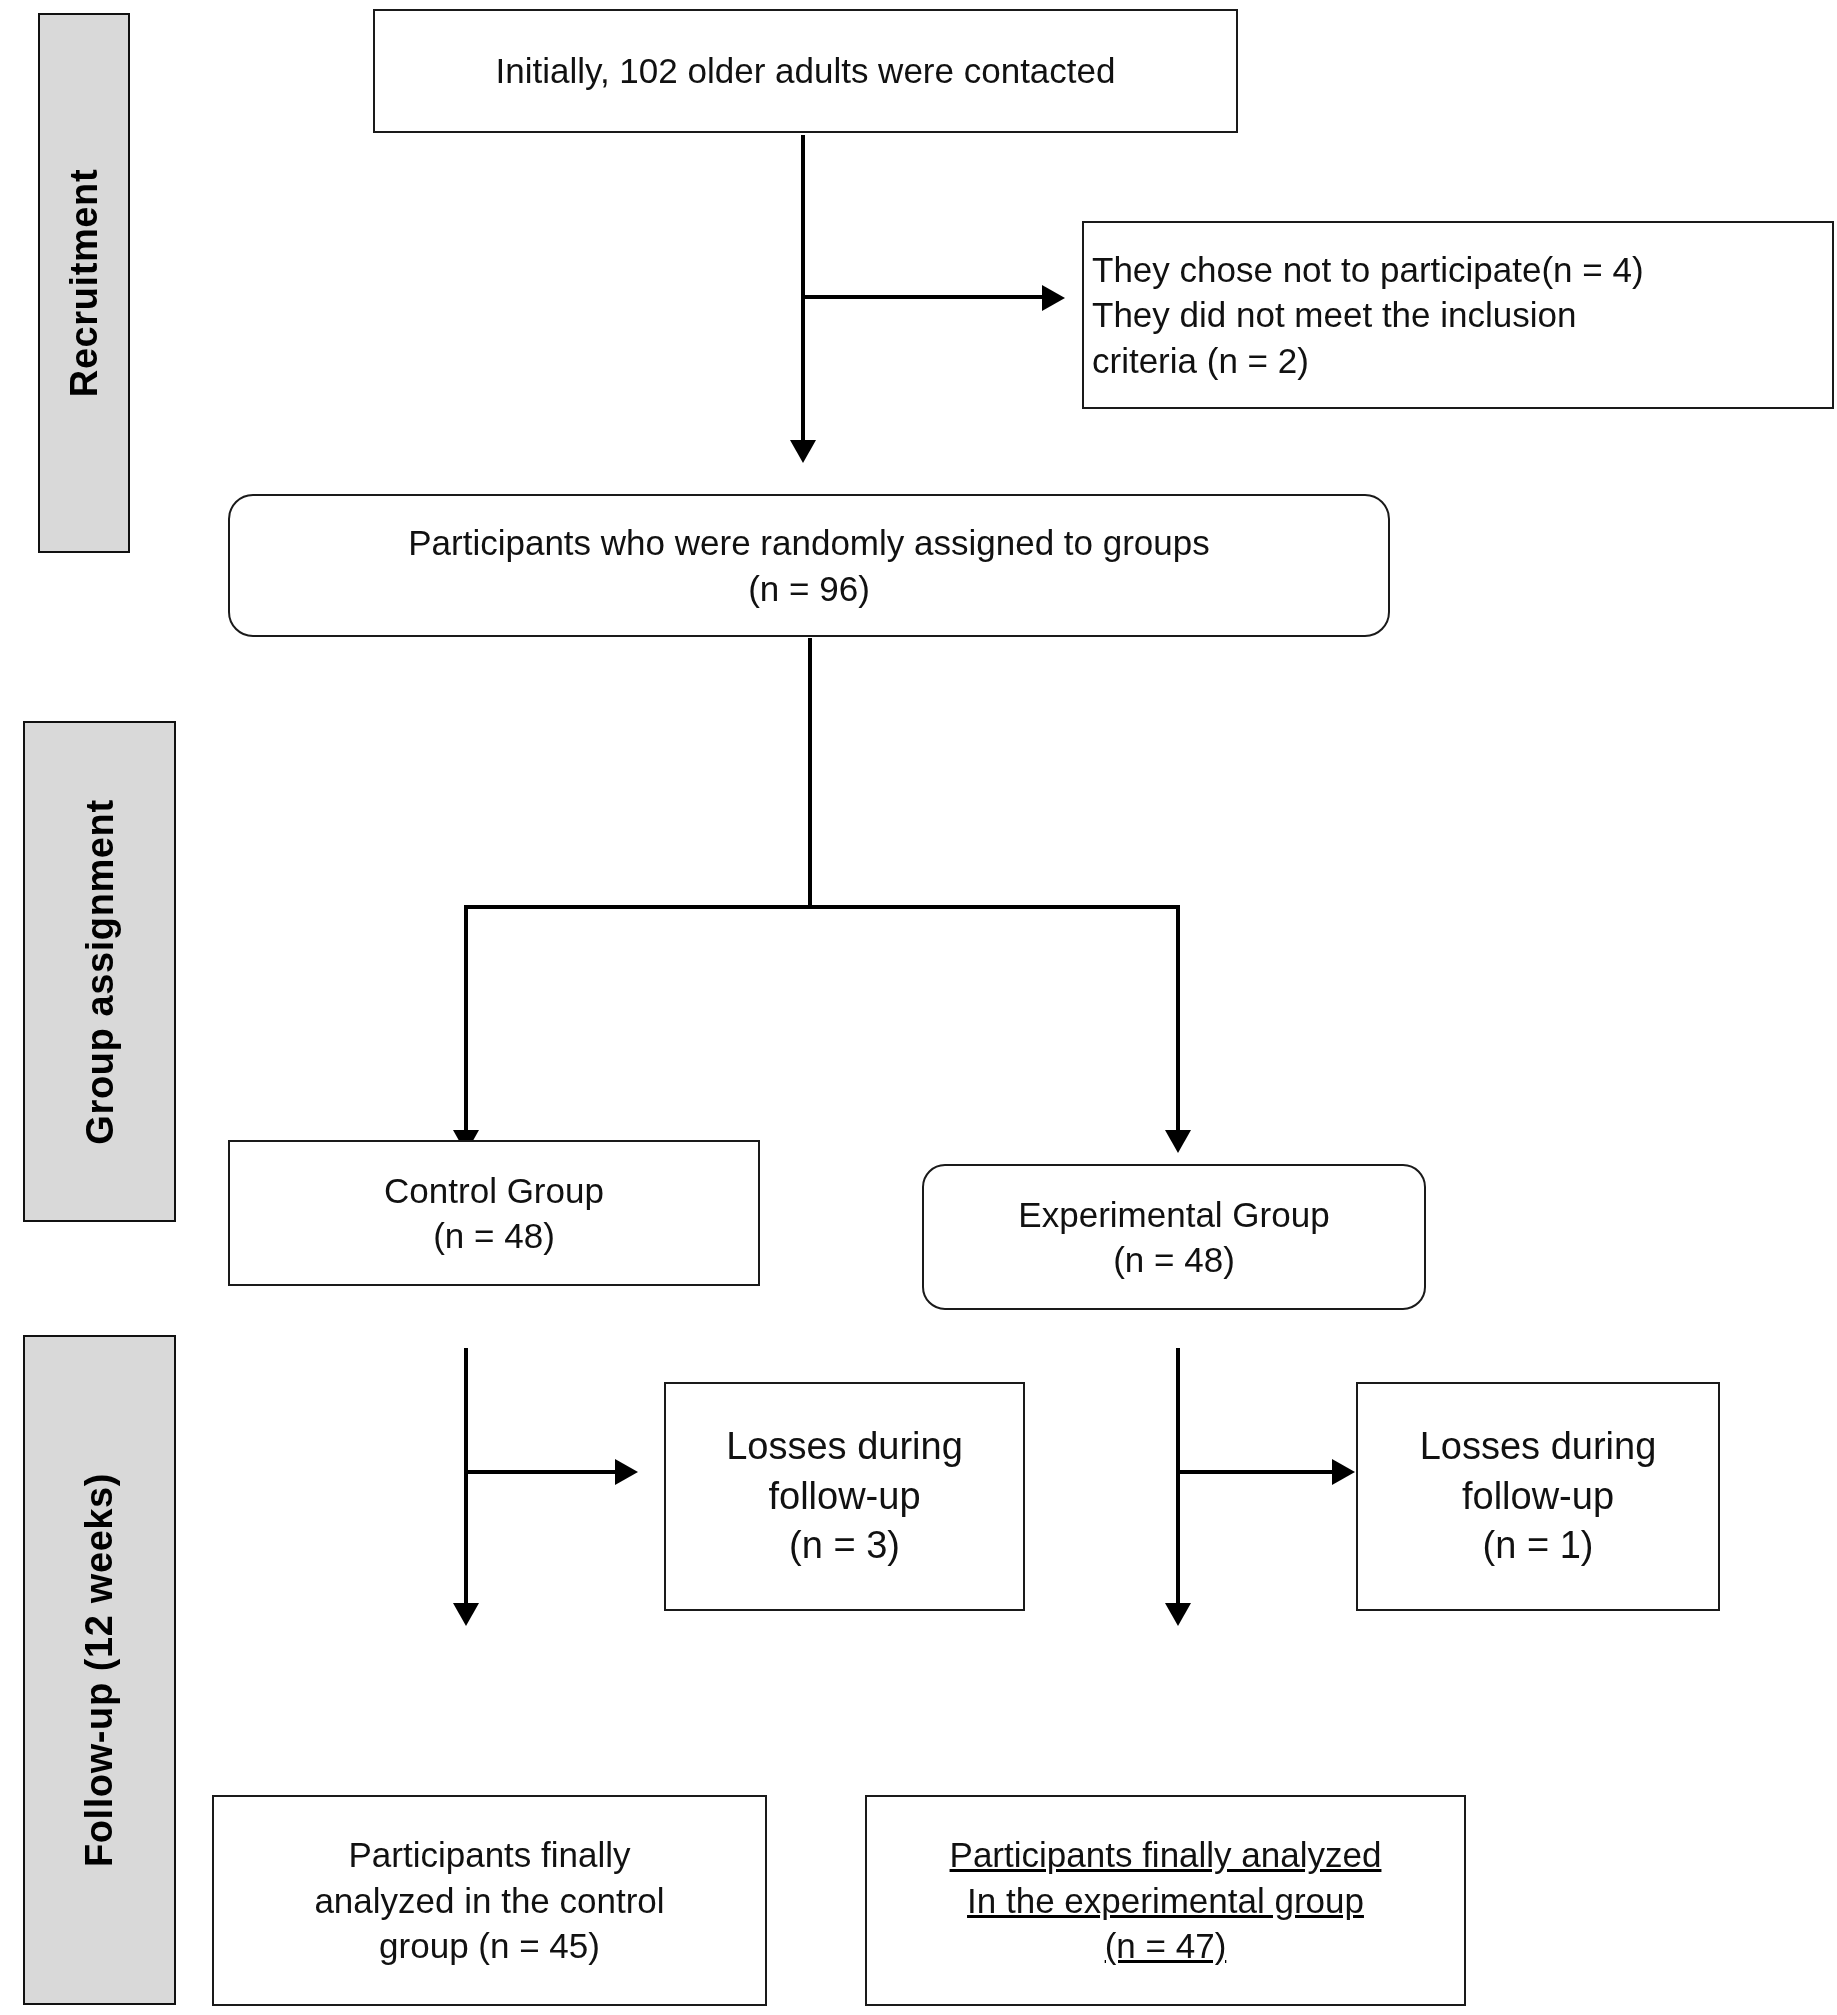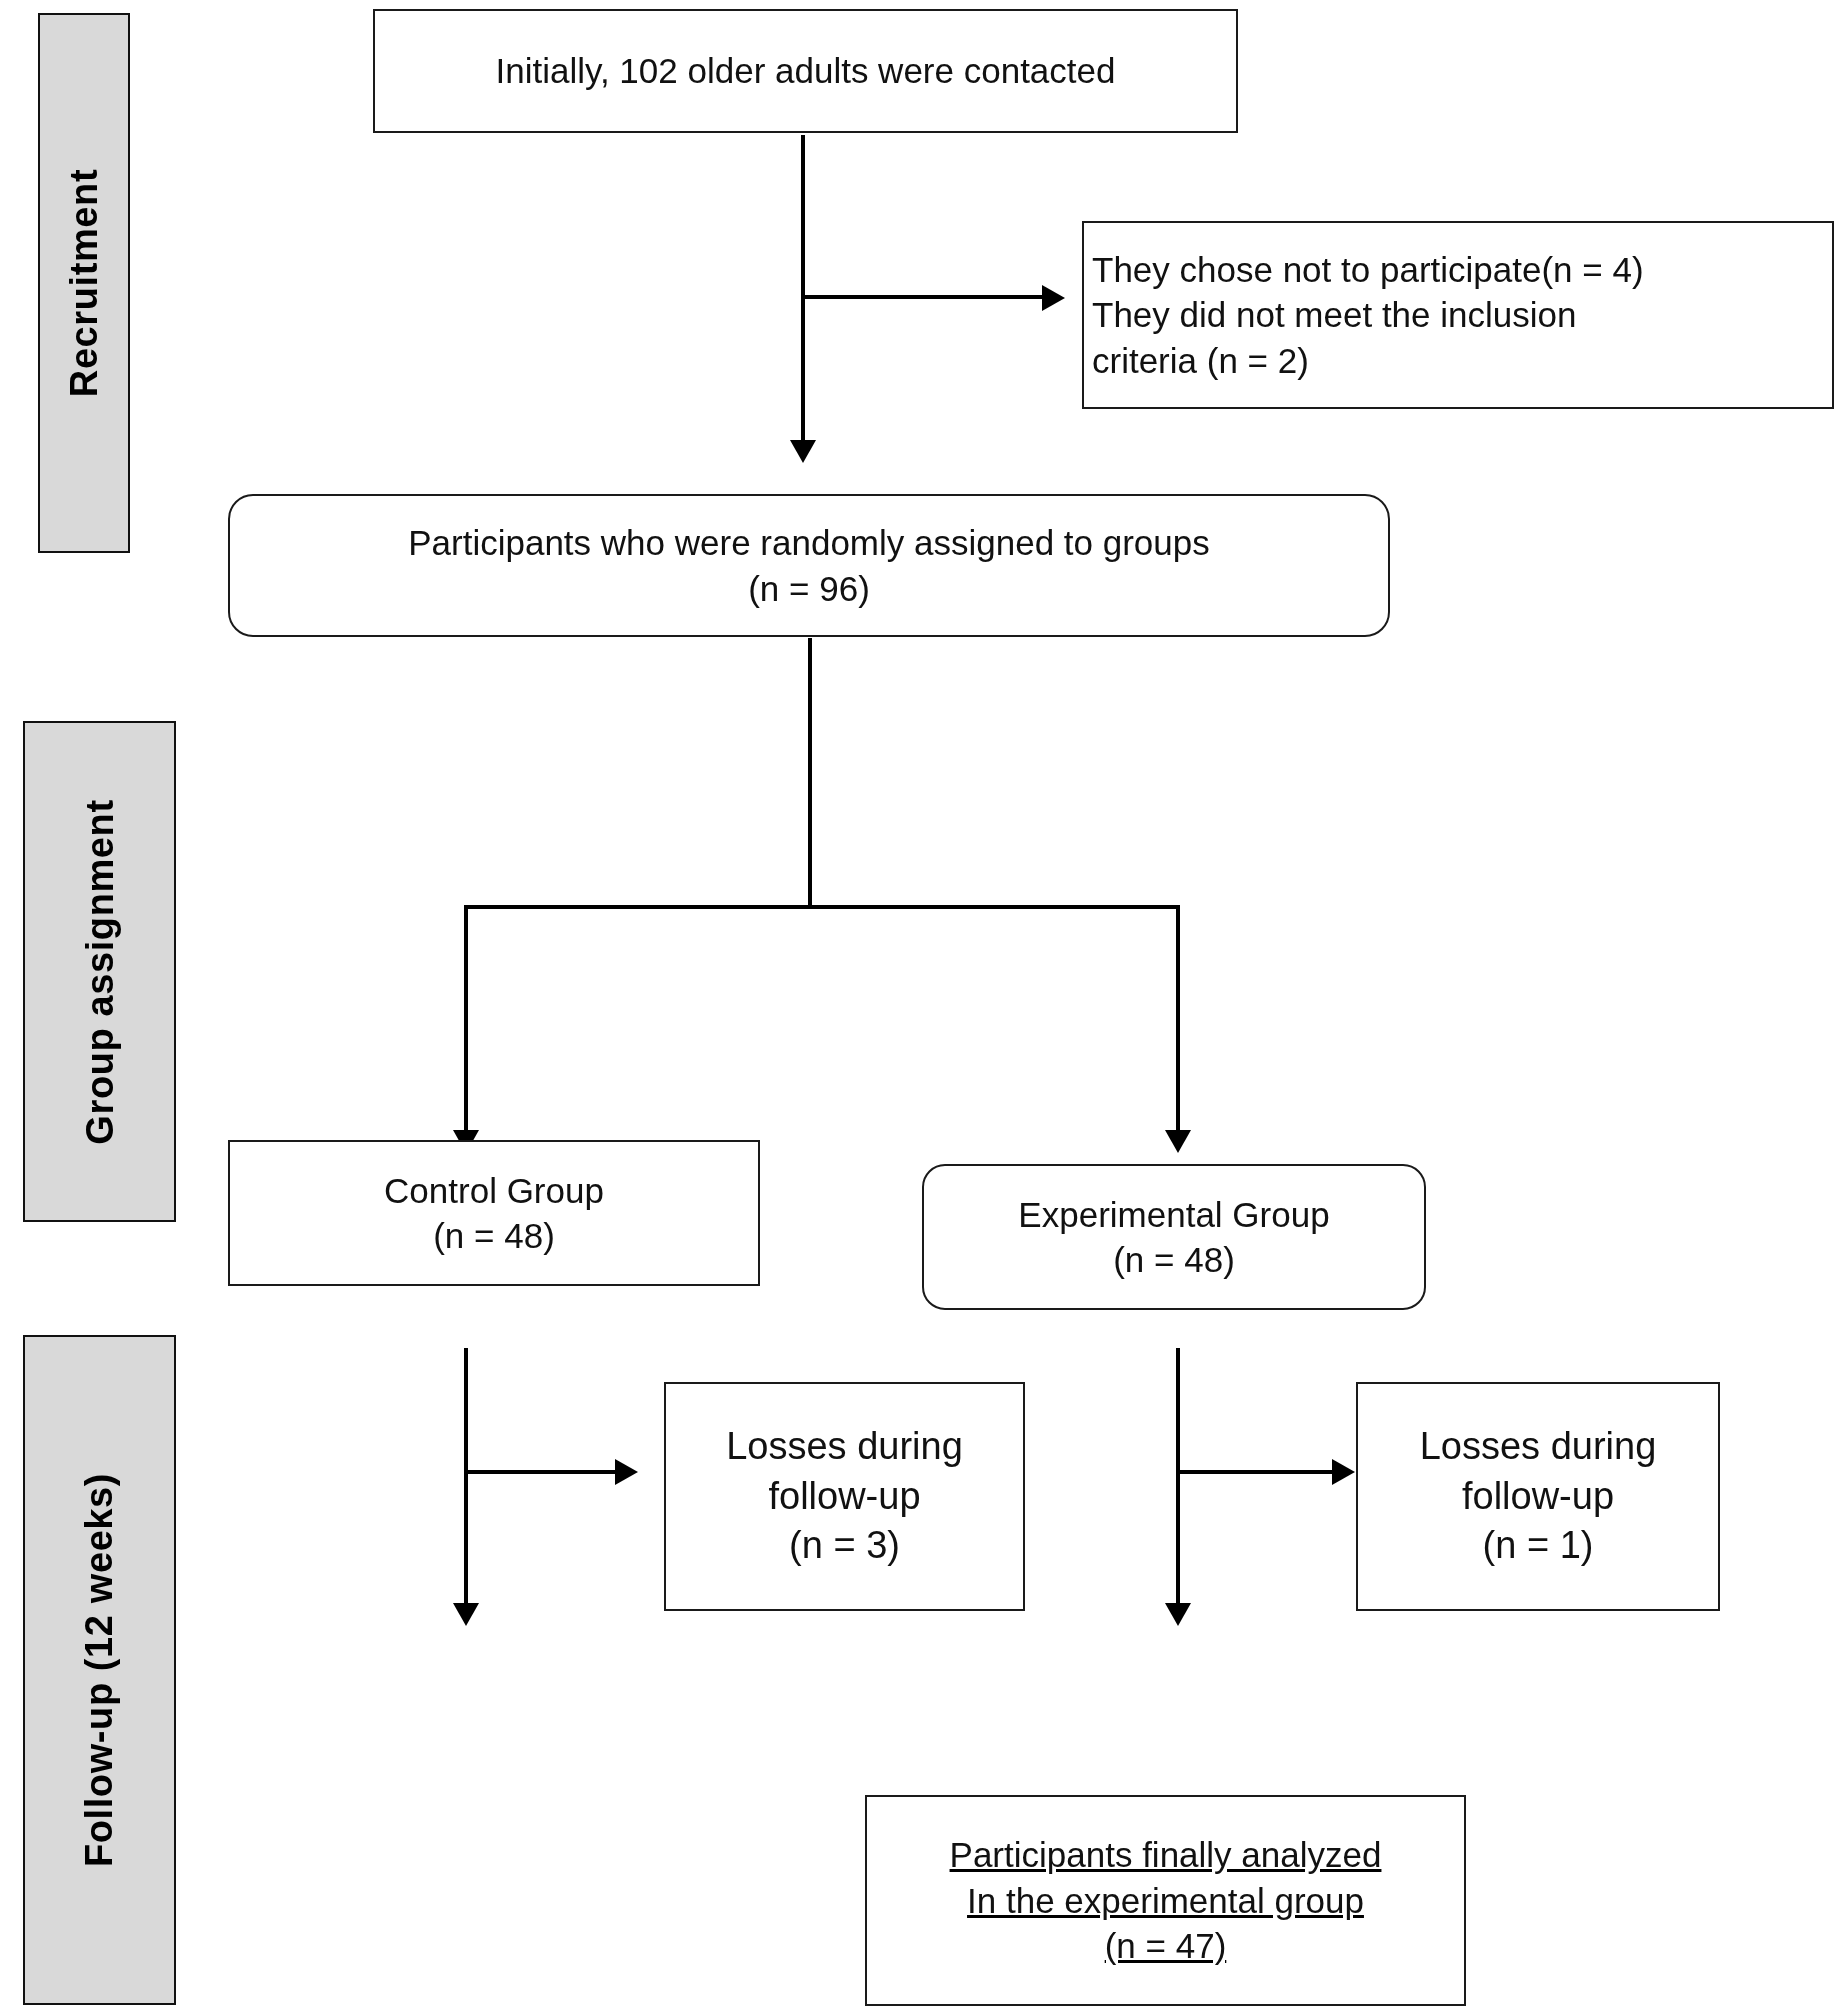"Participants finally" div.node { html: none -> <div> <span>Participants finally analyzed in the control group (n = 45)</span> </div> }
